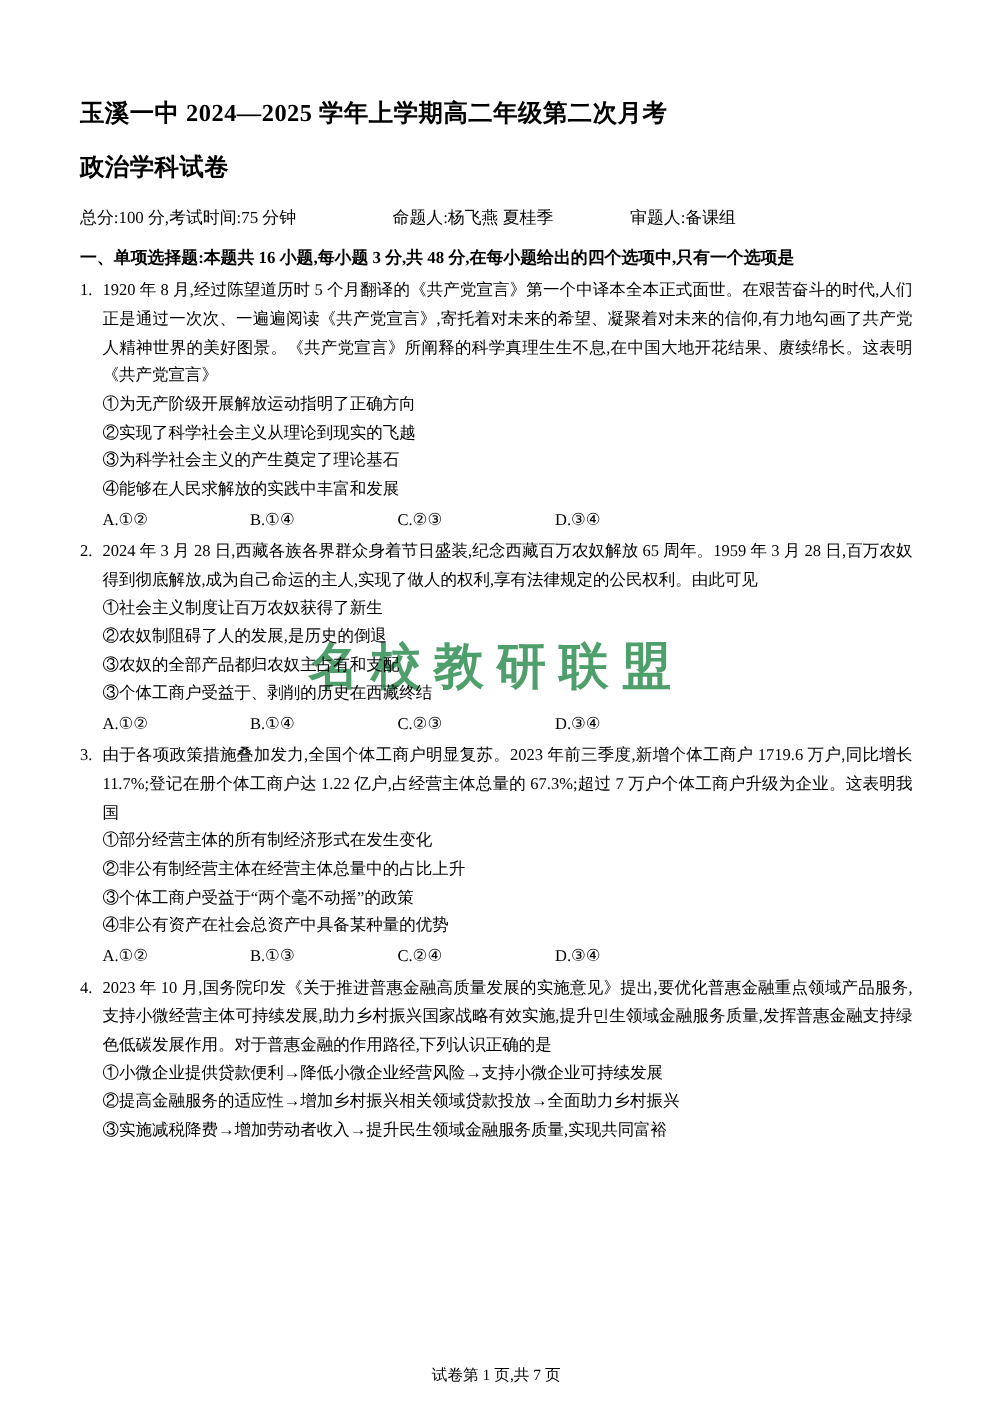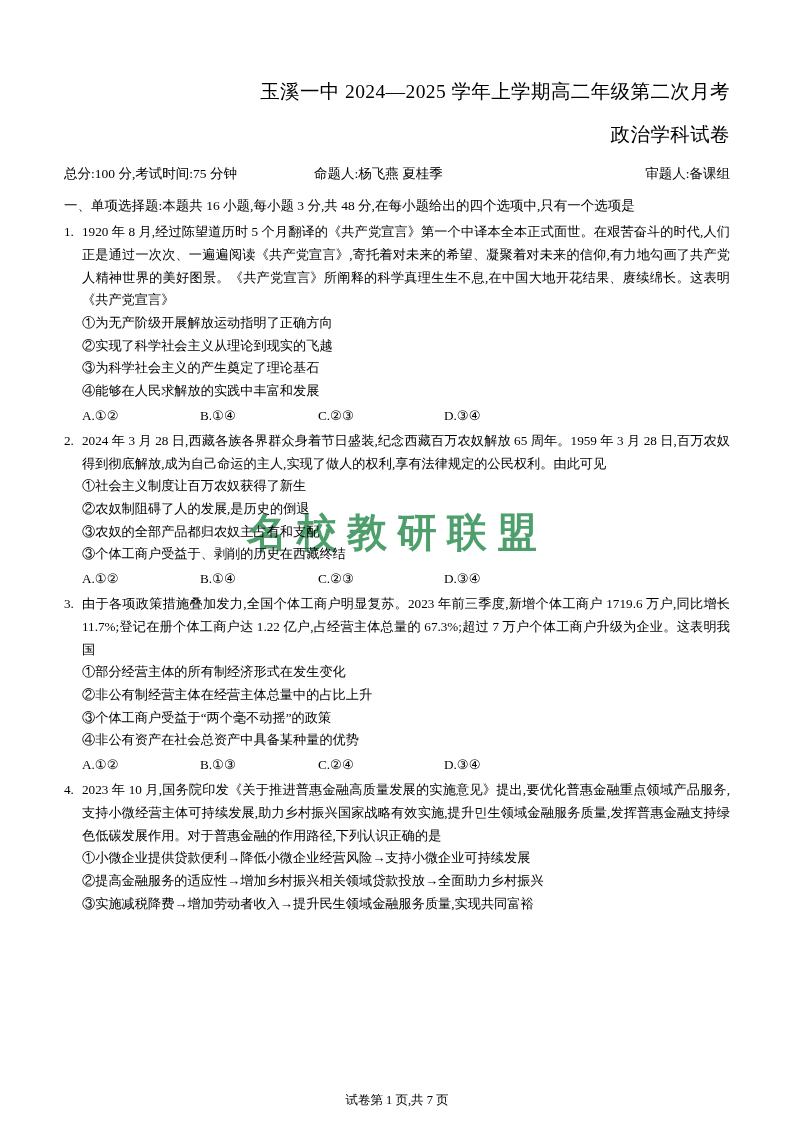"玉溪一中 2024—2025 学年上学期高二年级第二次月考" .title1, .title2 { font-weight: normal -> bold; text-align: right -> left }
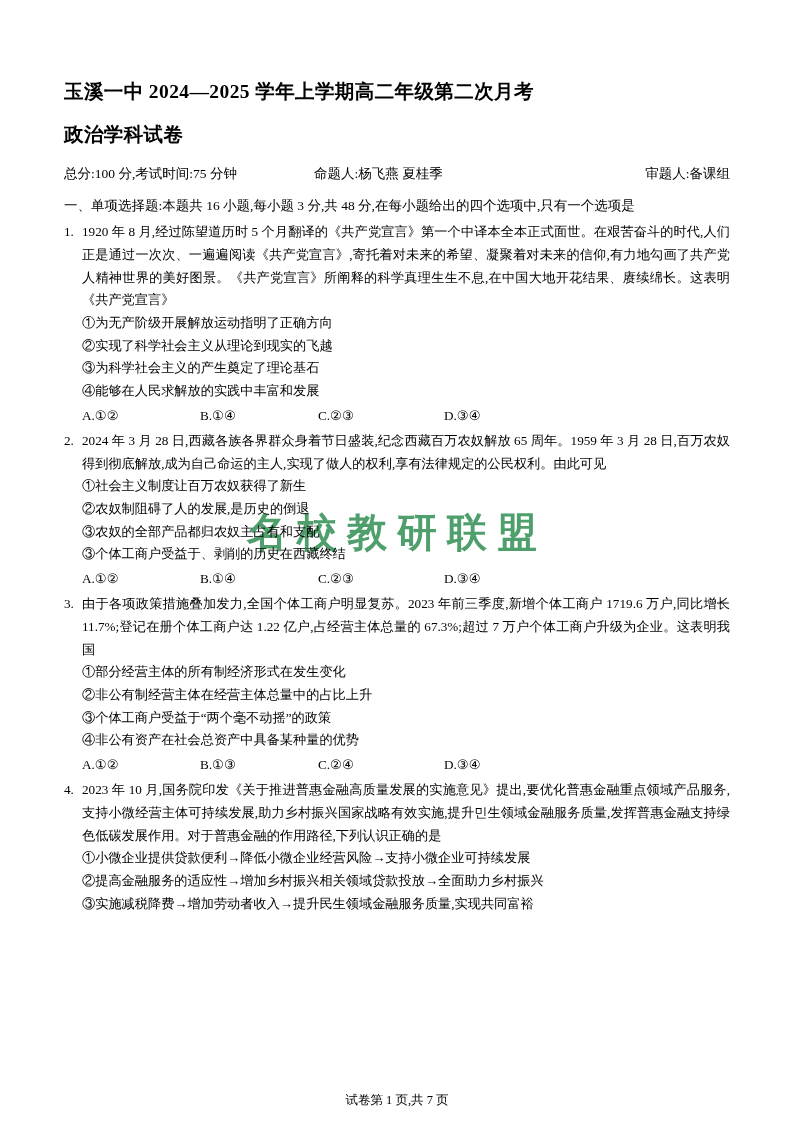"审题人:备课组" .metaline .m3 { text-align: right -> none }
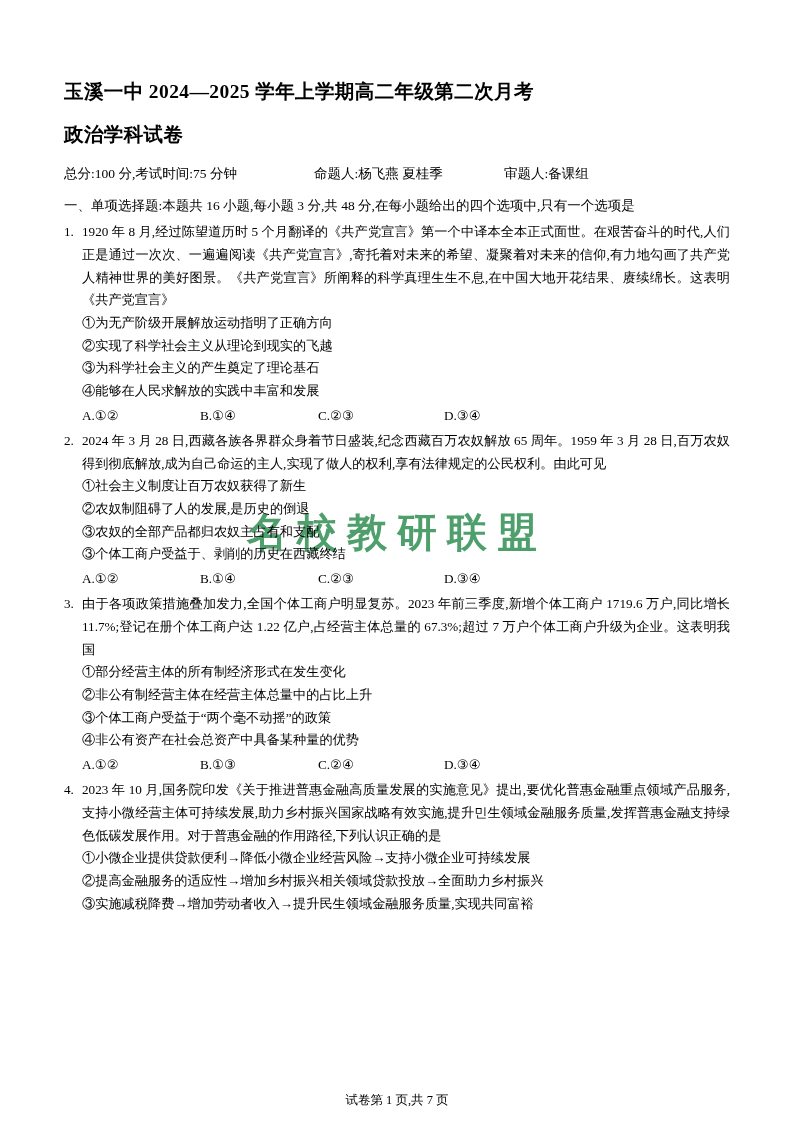"一、单项选择题:本题共 16 小题,每小题 3 分,共" .sectionhead { font-weight: normal -> bold }
